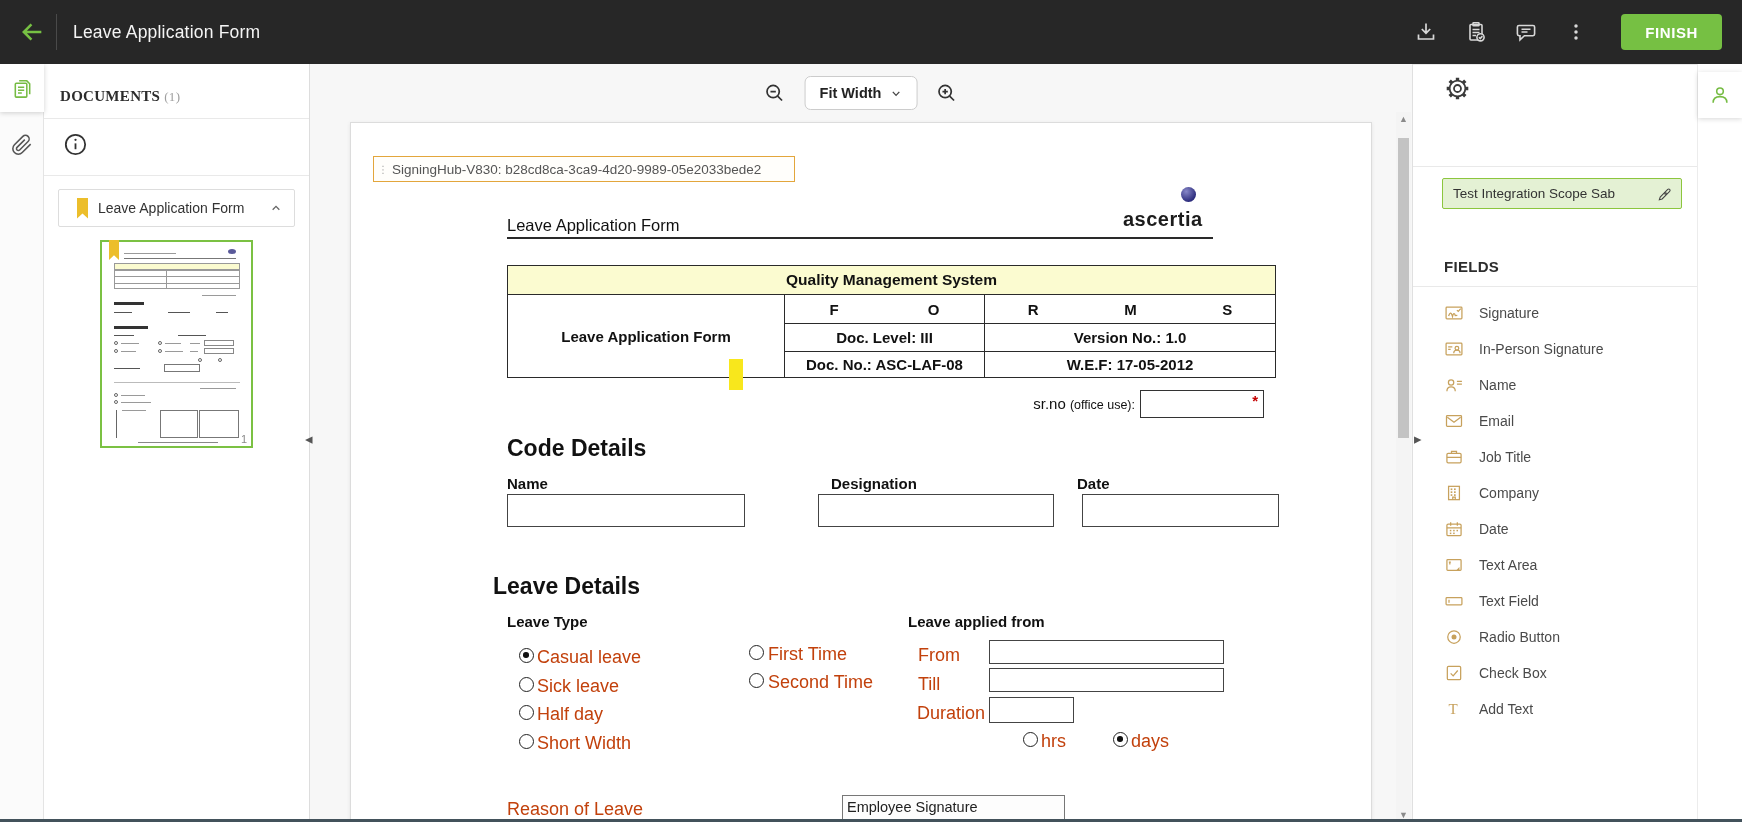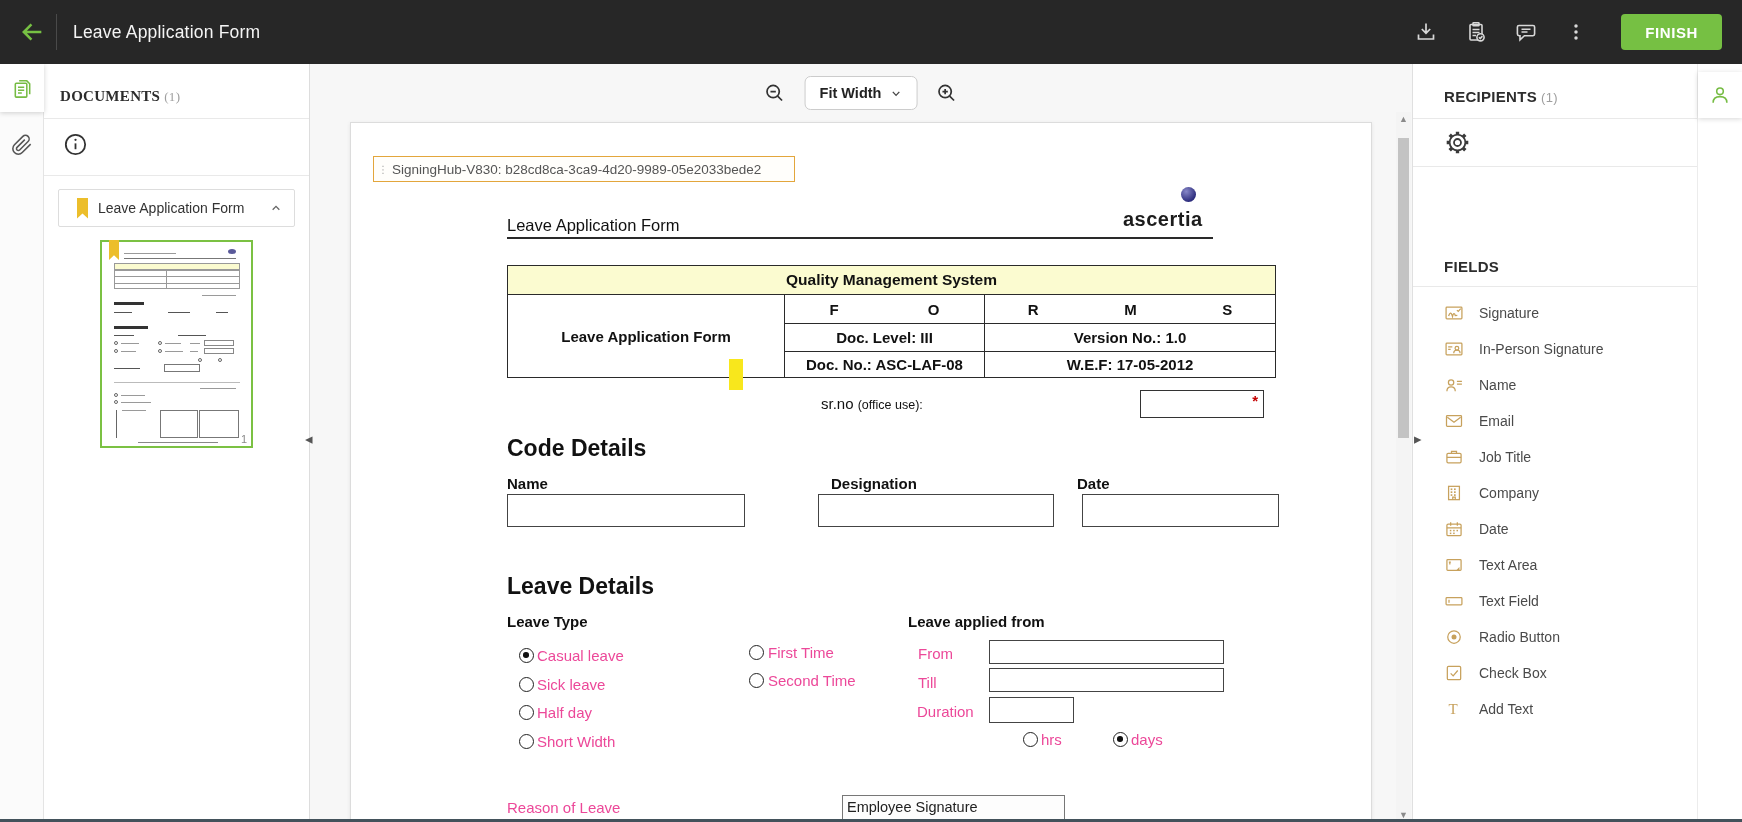"RECIPIENTS (1)" div.rp-head { html: <div> <span>RECIPIENTS</span><span>(1)</span> </div> -> none }
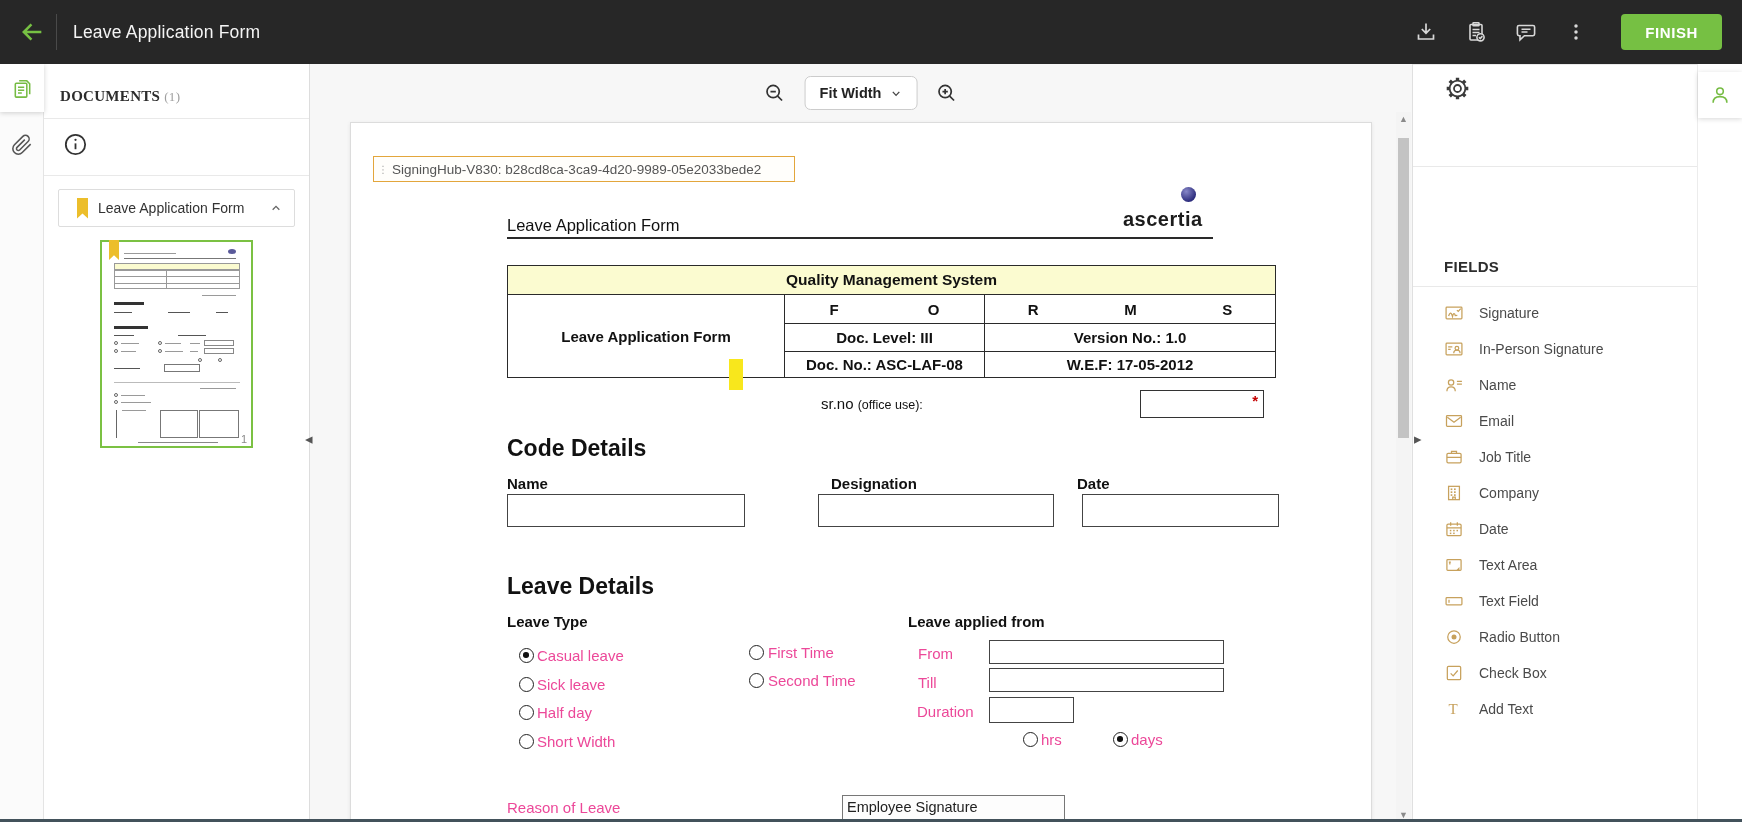"Test Integration Scope Sab" div.recipient-box { html: none -> <div> <span>Test Integration Scope Sab</span> <span> <svg> <path></path> <circle></circle> </svg> </span> </div> }
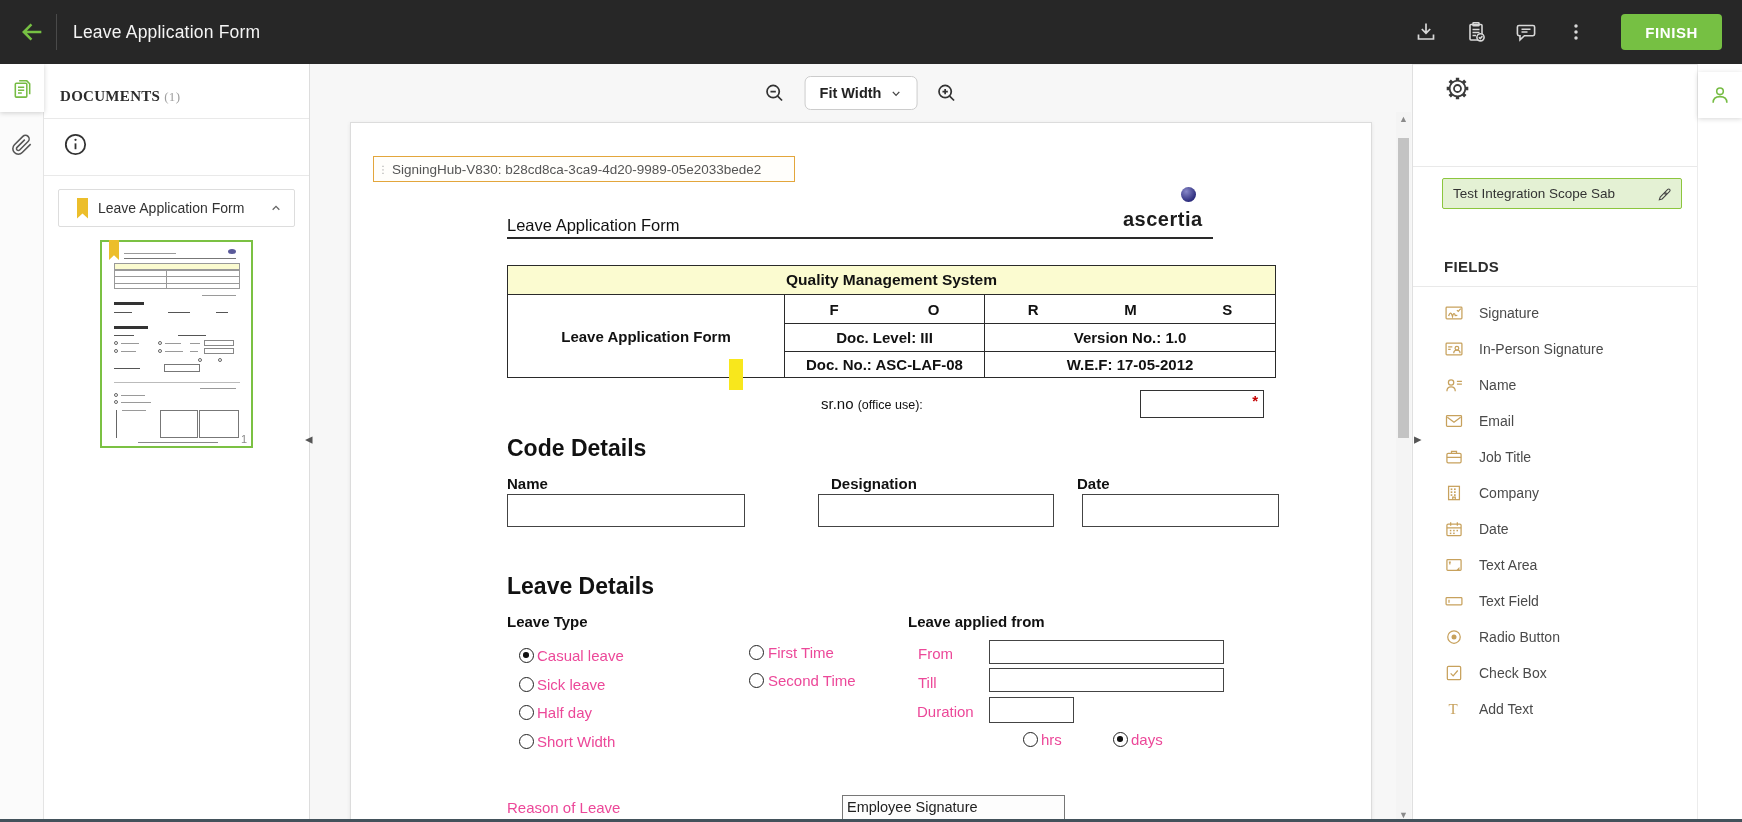"sr.no (office use):" .srno-label { text-align: none -> right }
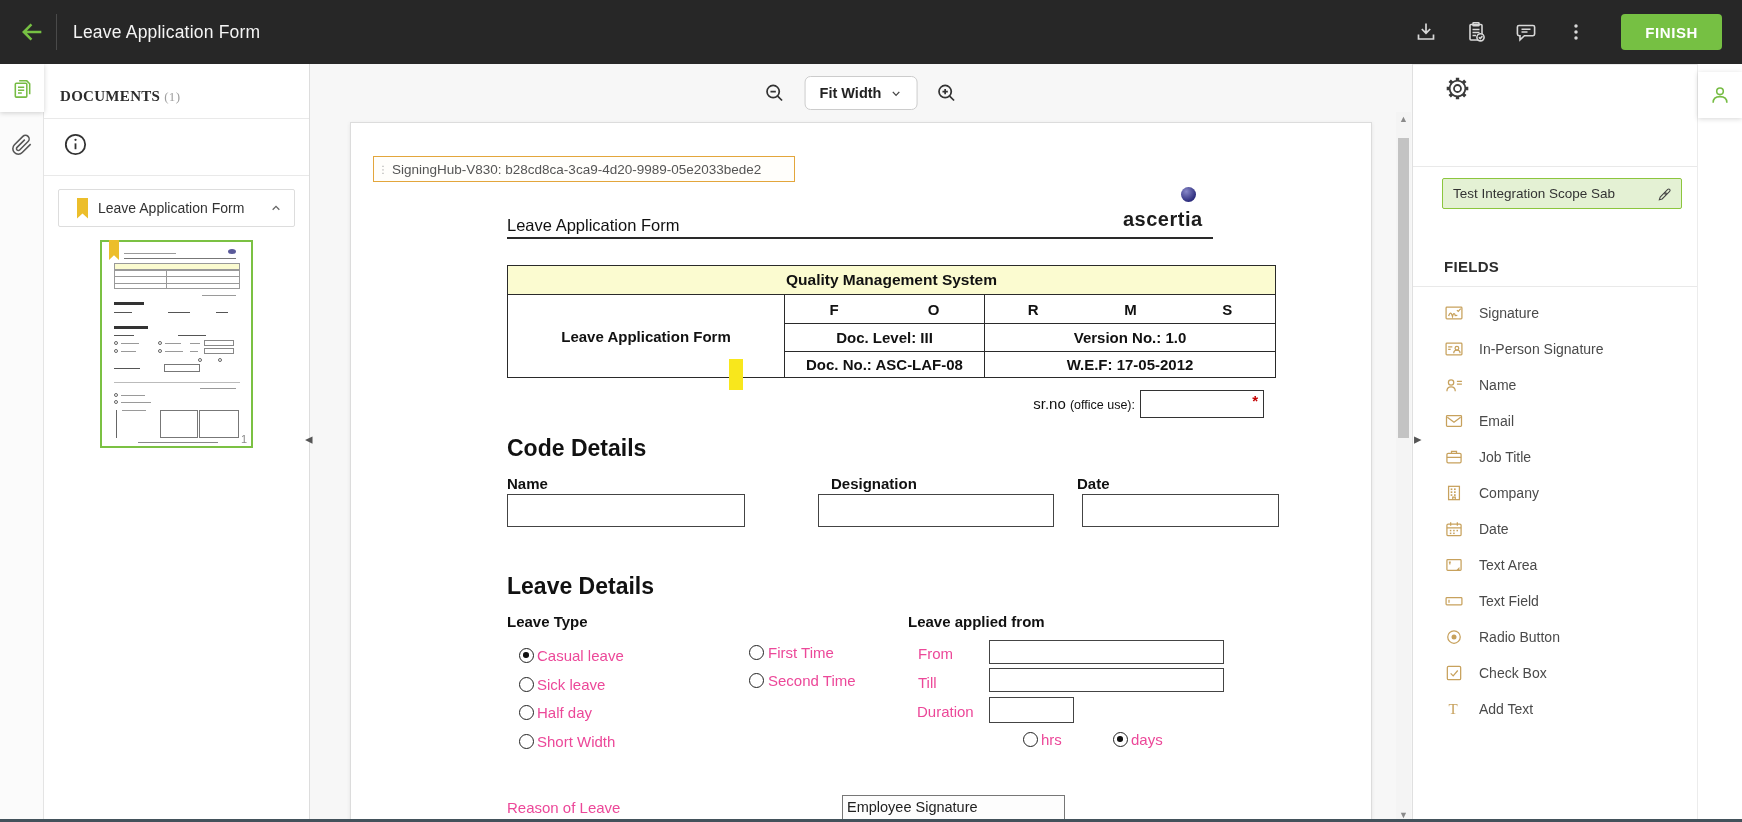"Leave Details" div.pg { left: 156px -> 142px }
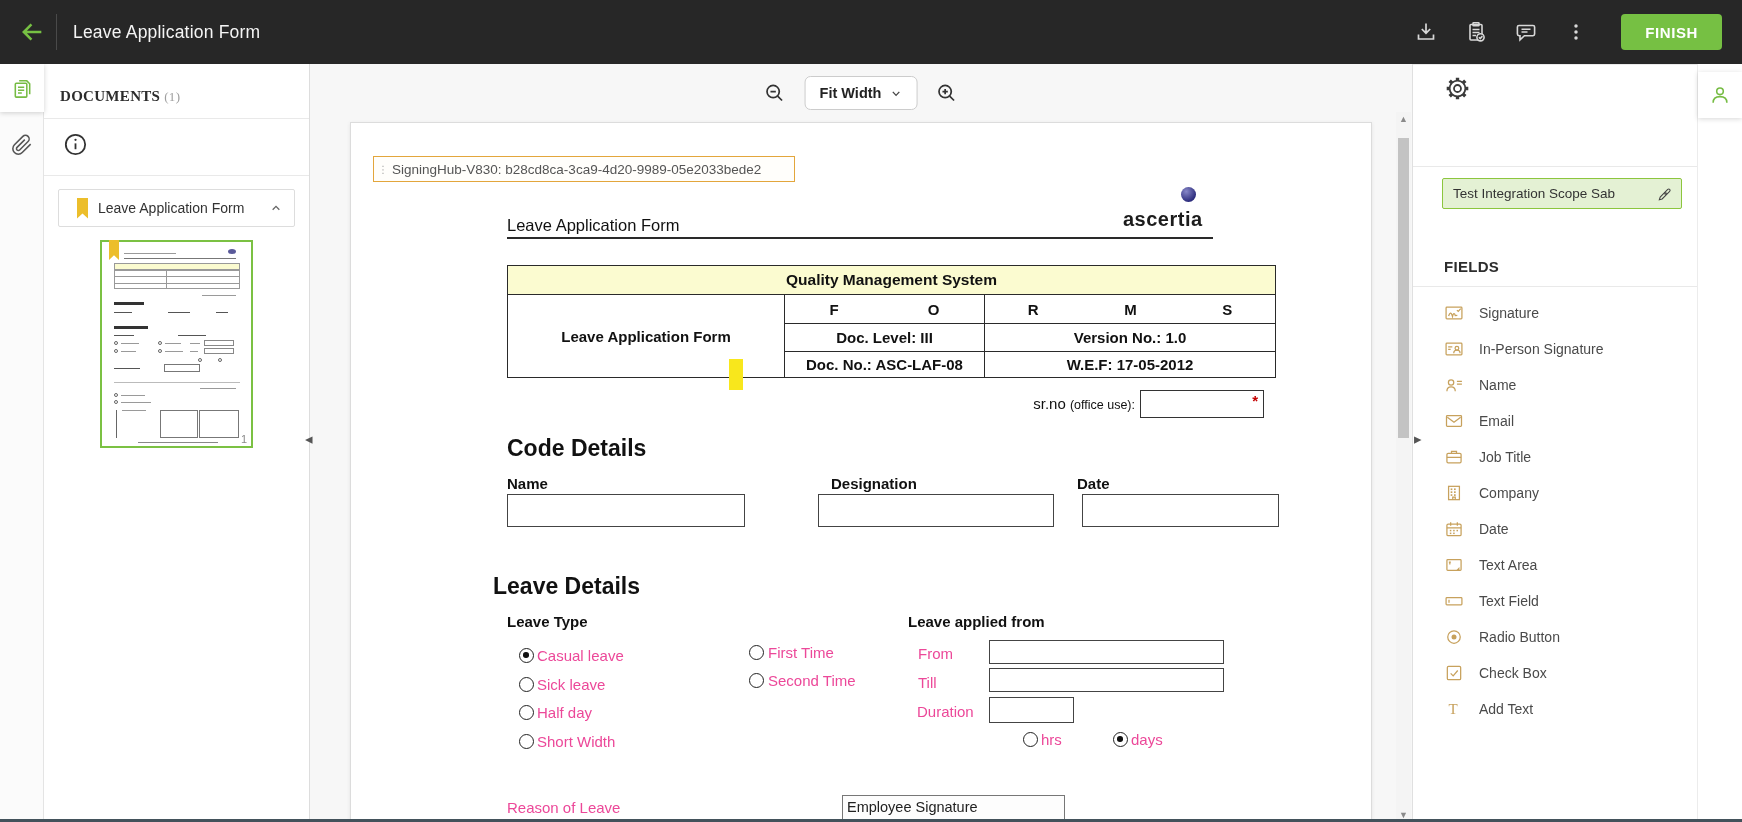"Casual leave" .lbl { color: #ec4899 -> #c2410c; font-size: 15px -> 18px }
